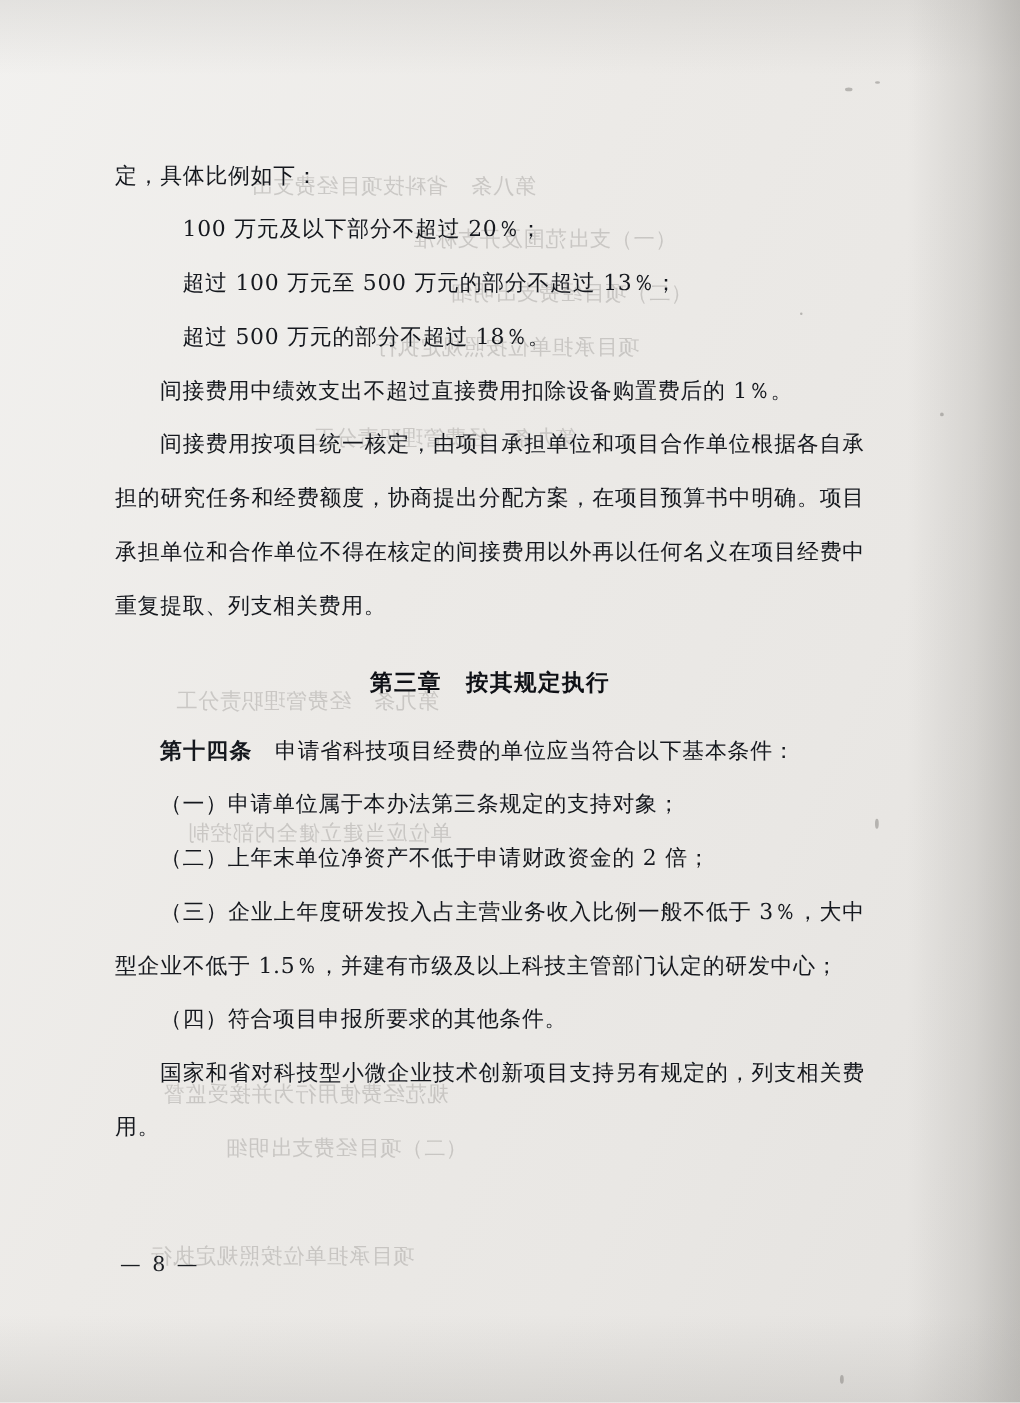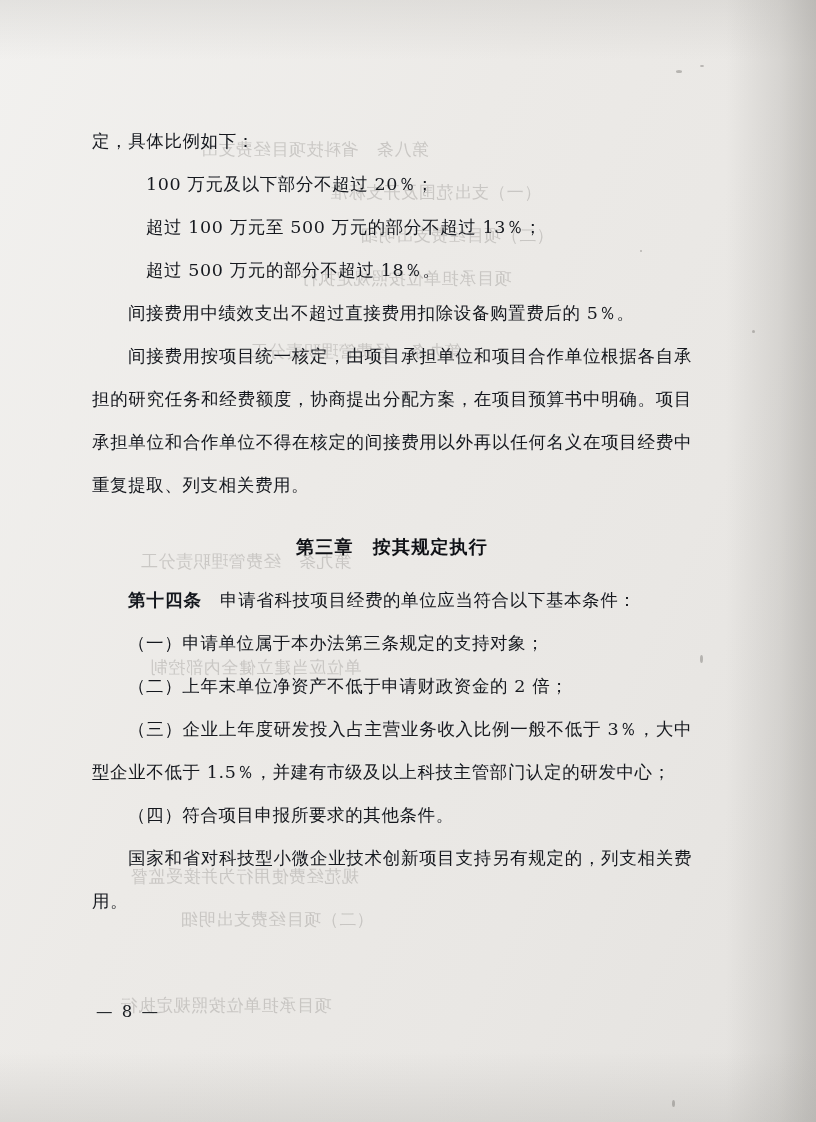"间接费用中绩效支出不超过直接费用扣除设备购置费后的 5％。" p.para { text: 5 -> 1 }
